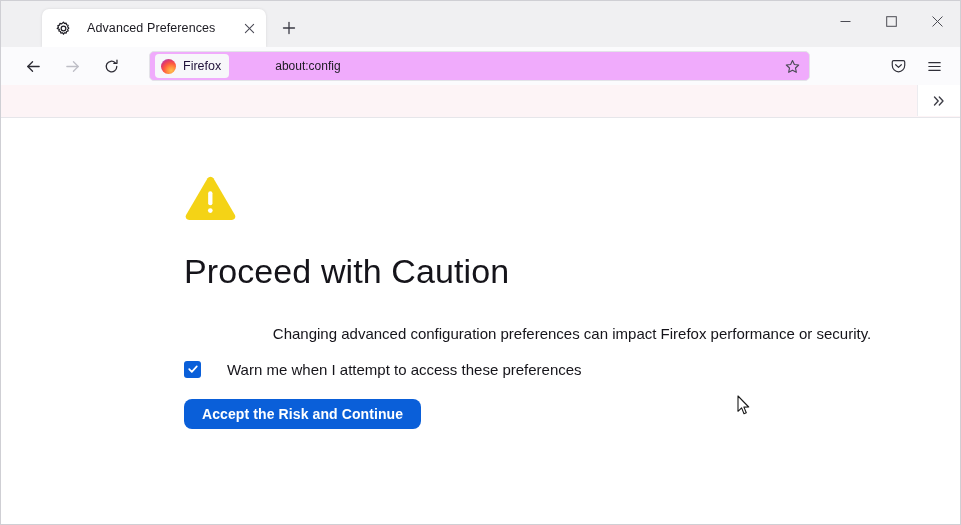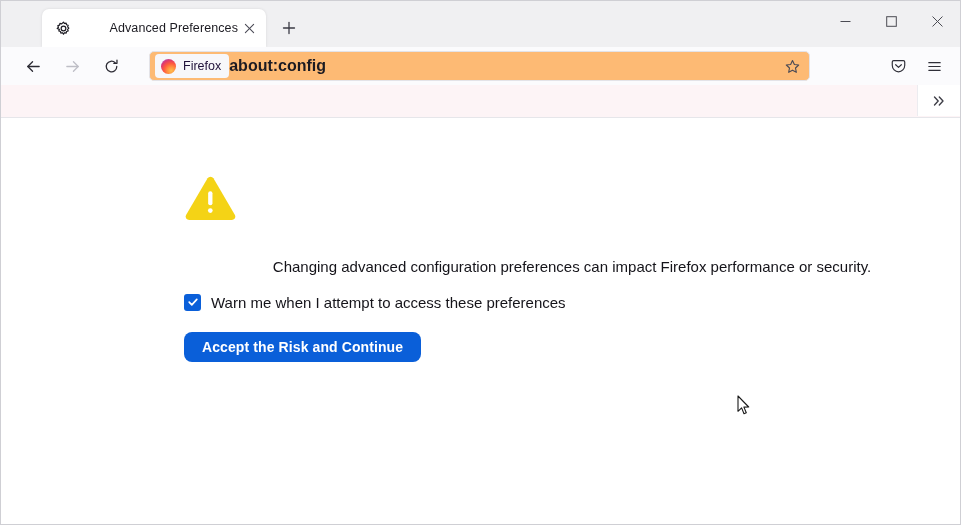"Advanced Preferences" .tab-title { margin-left: 10px -> 16px; text-align: right -> none }
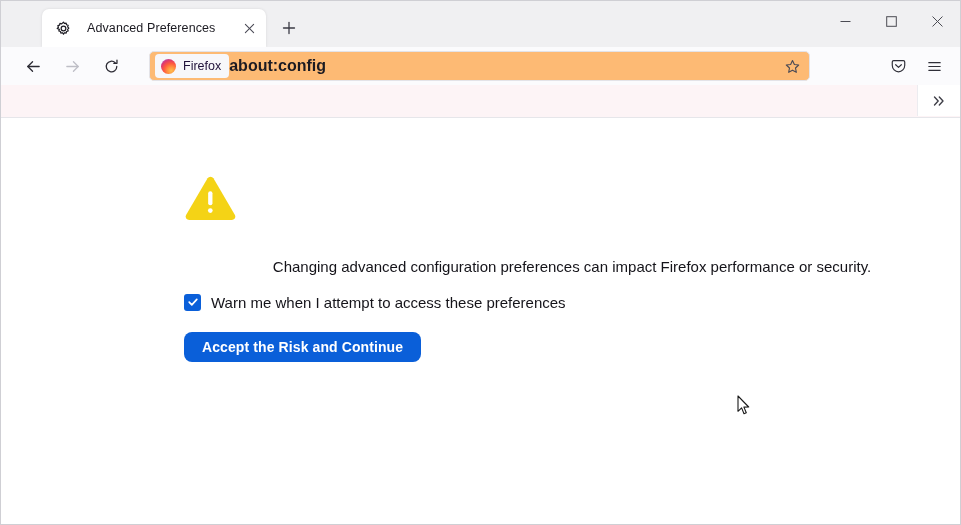"Firefox" #url-bar { background: #fdba74 -> #f0abfc; gap: none -> 34px }
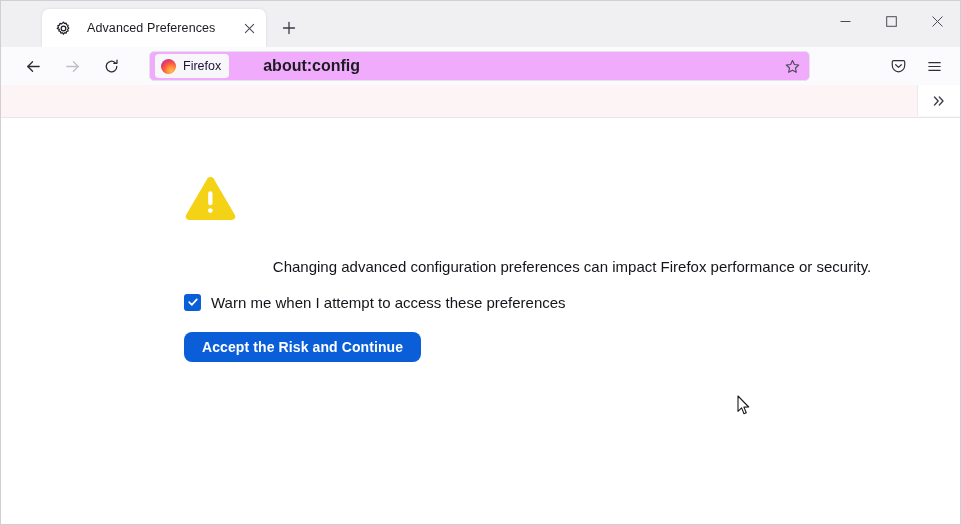"about:config" #url-text { font-size: 16px -> 12px; font-weight: bold -> none; margin-left: none -> 12px }
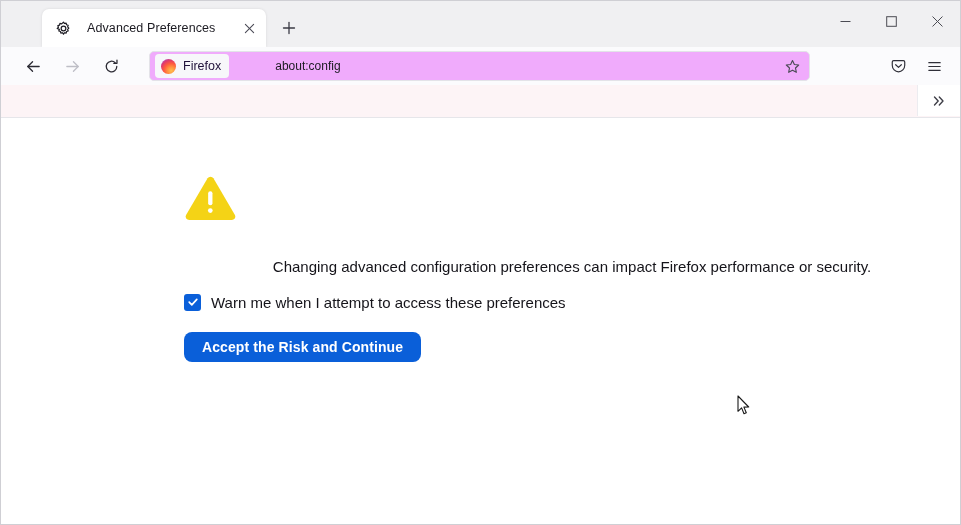"Proceed with Caution" h1 { html: none -> <h1>Proceed with Caution</h1> }
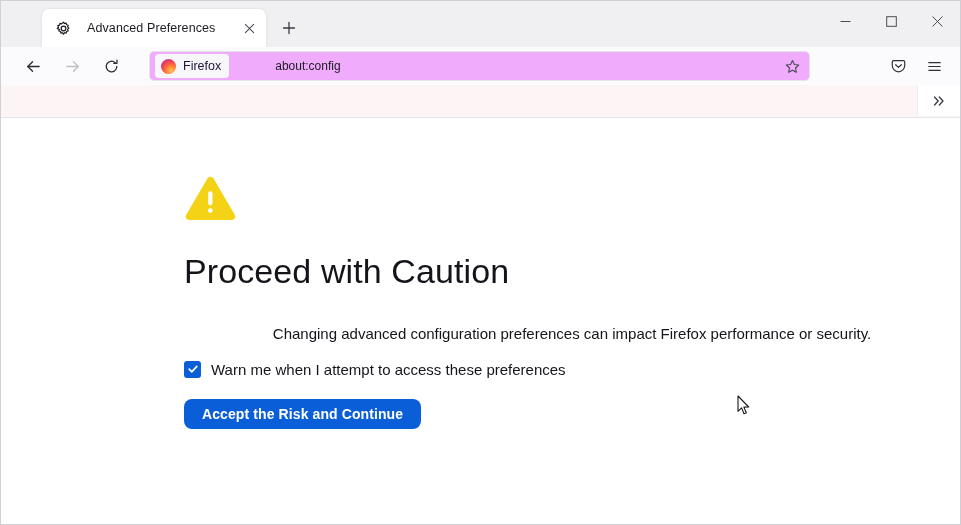"Warn me when I attempt" #warn-label { margin-left: 10px -> 26px }
